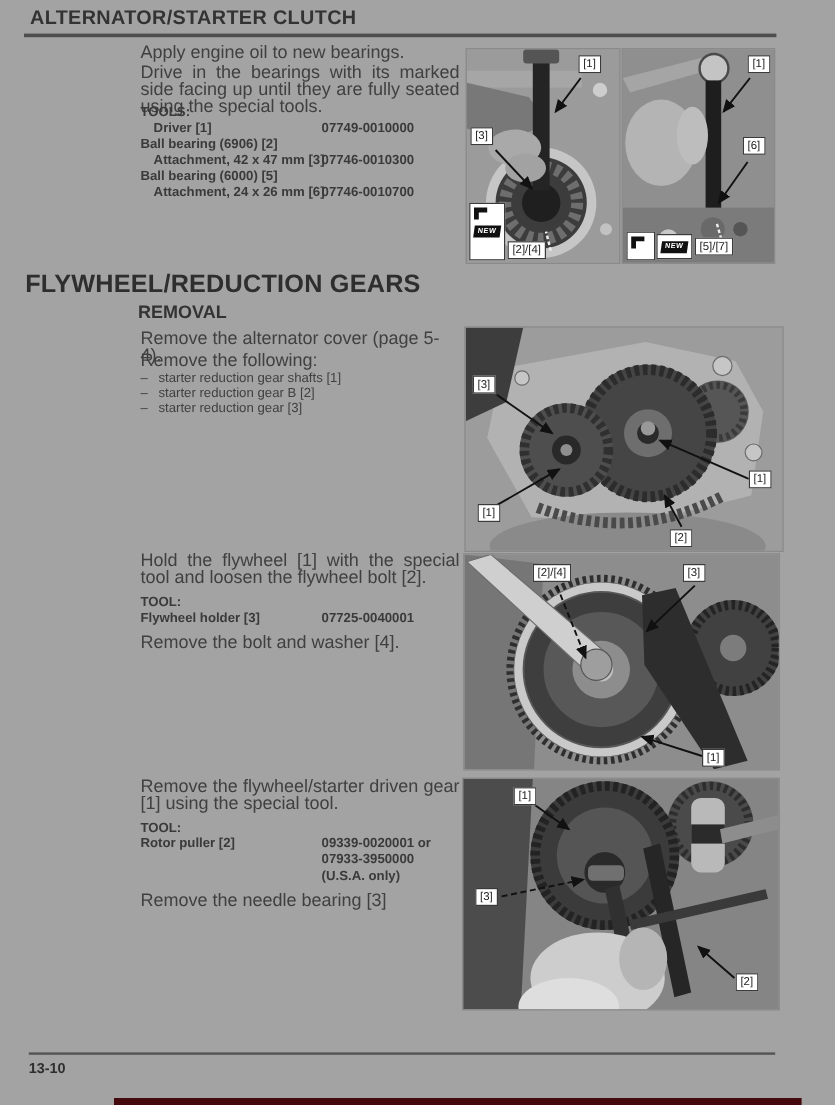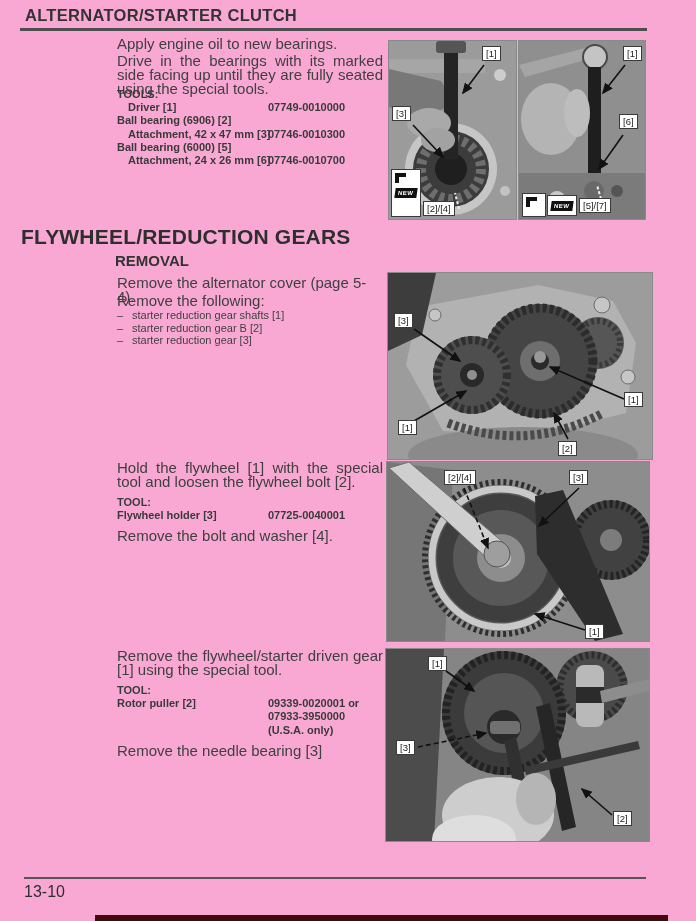"ALTERNATOR/STARTER CLUTCH" .page { background: #f9a8d4 -> #a3a3a3 }
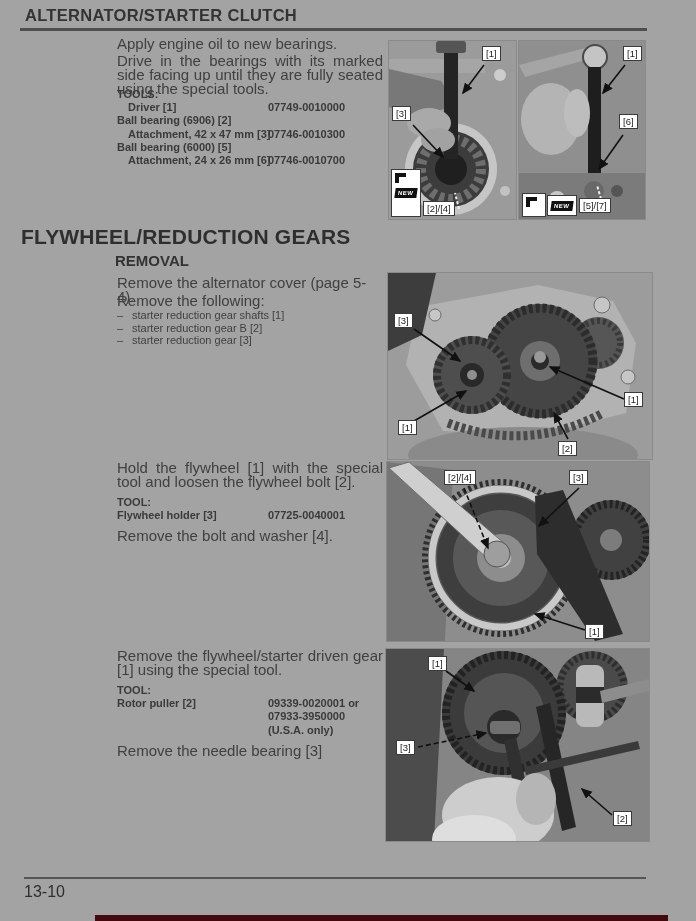"13-10" .pagenum { font-size: 16px -> 12px; font-weight: normal -> bold }
